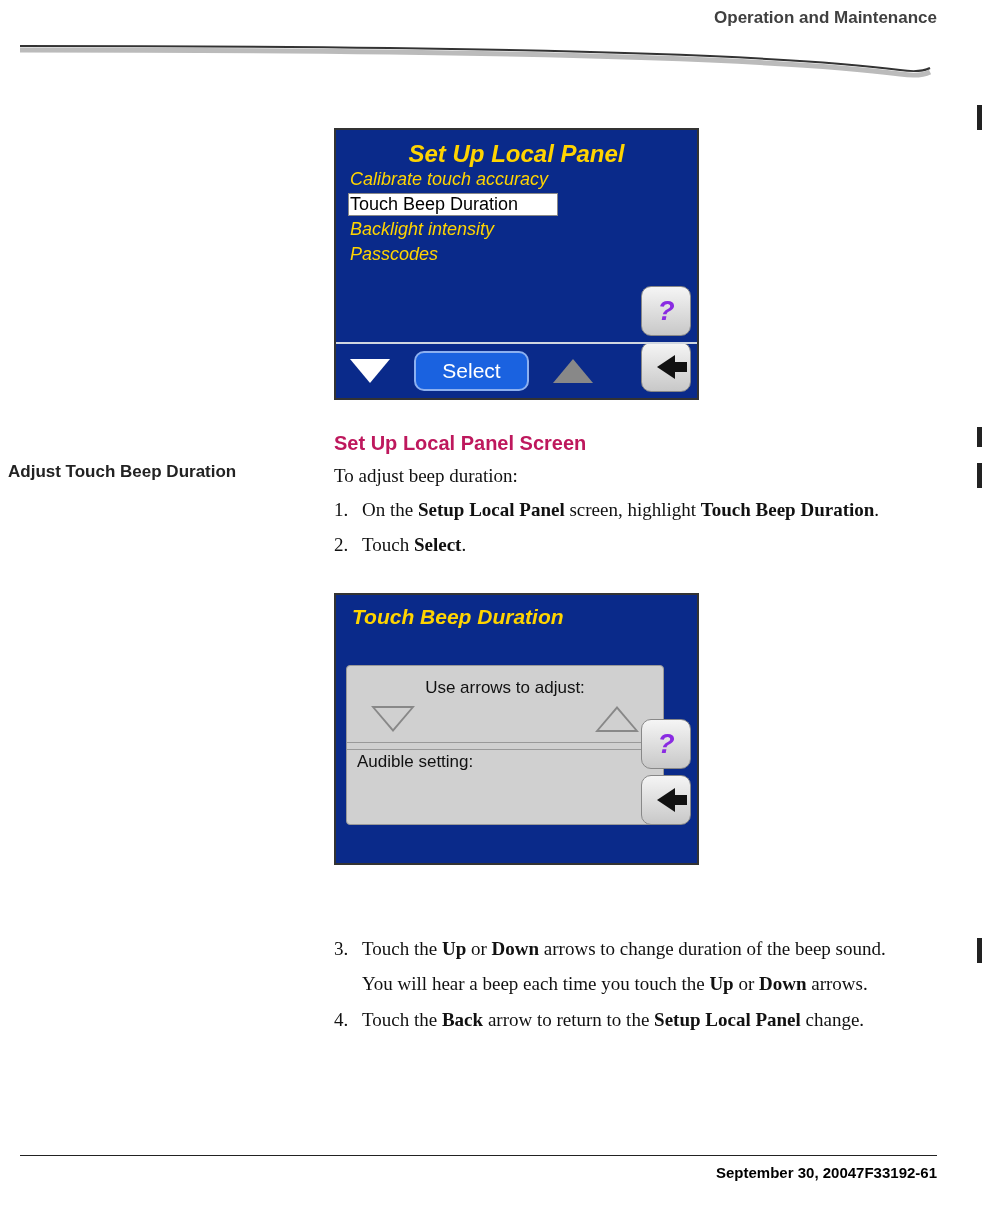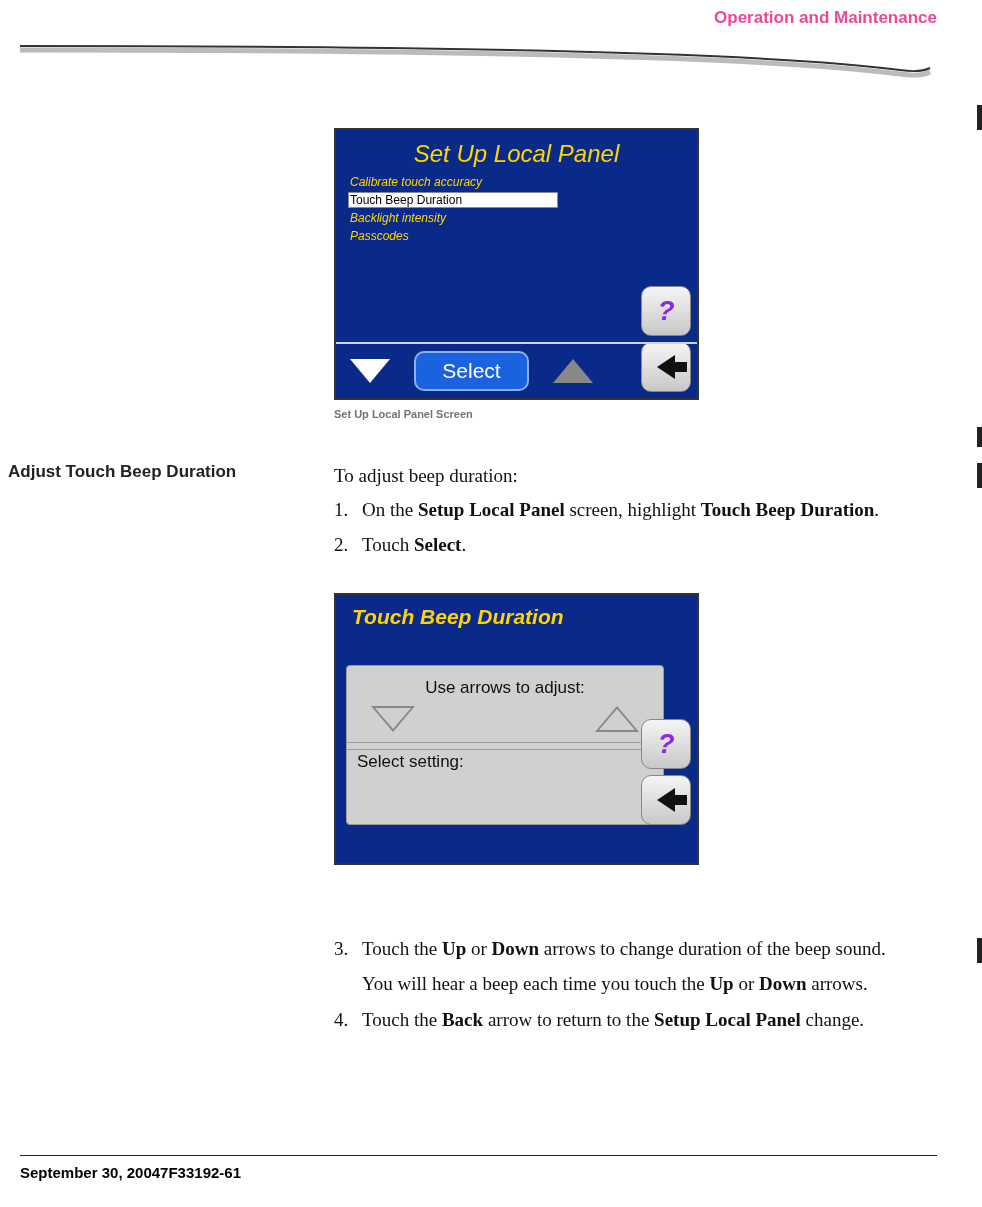"Operation and Maintenance" .page-header-title { color: #ec4899 -> #404040 }
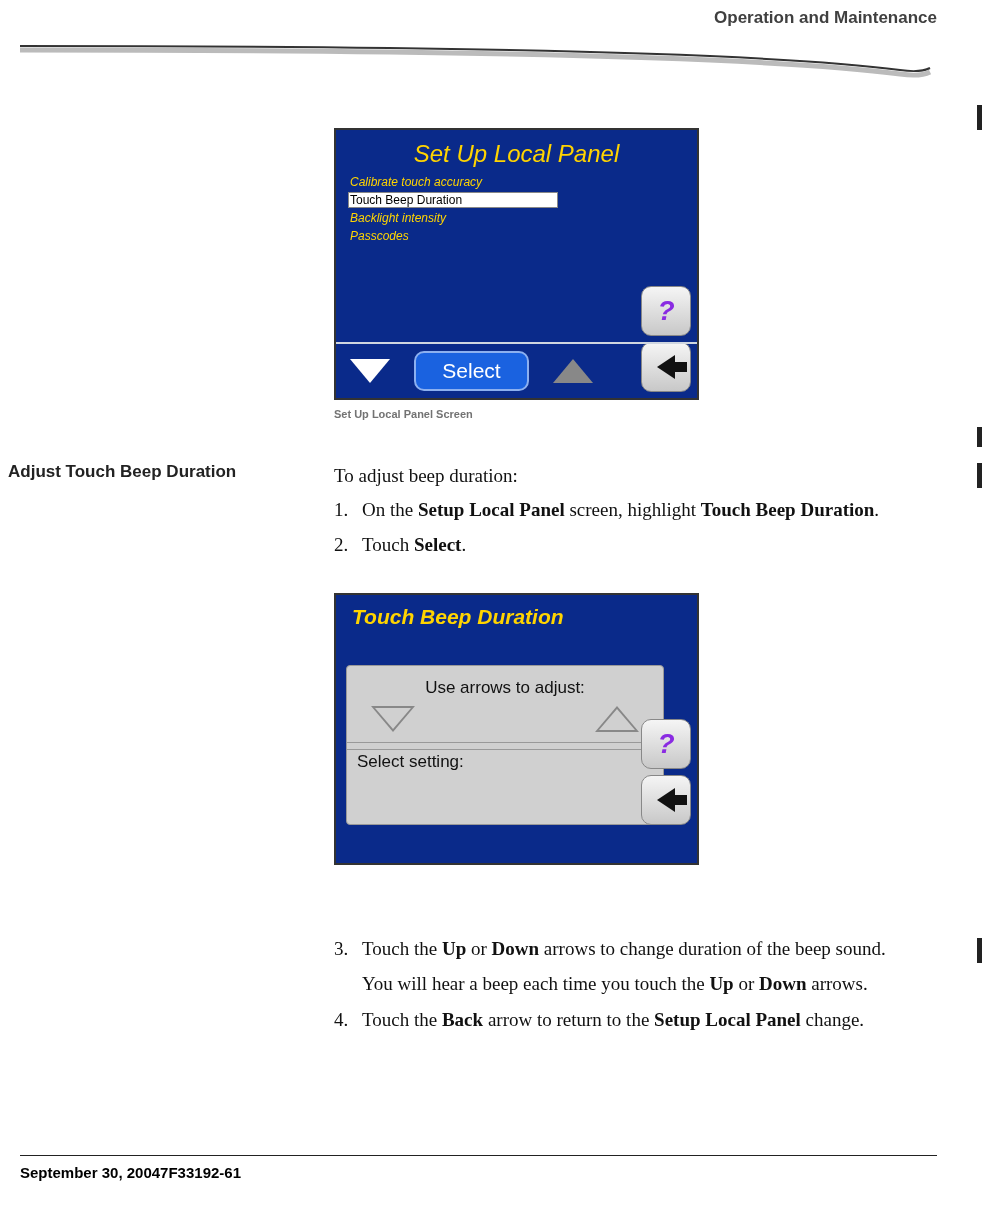"Set Up Local Panel" .fig1-title { font-weight: normal -> bold }
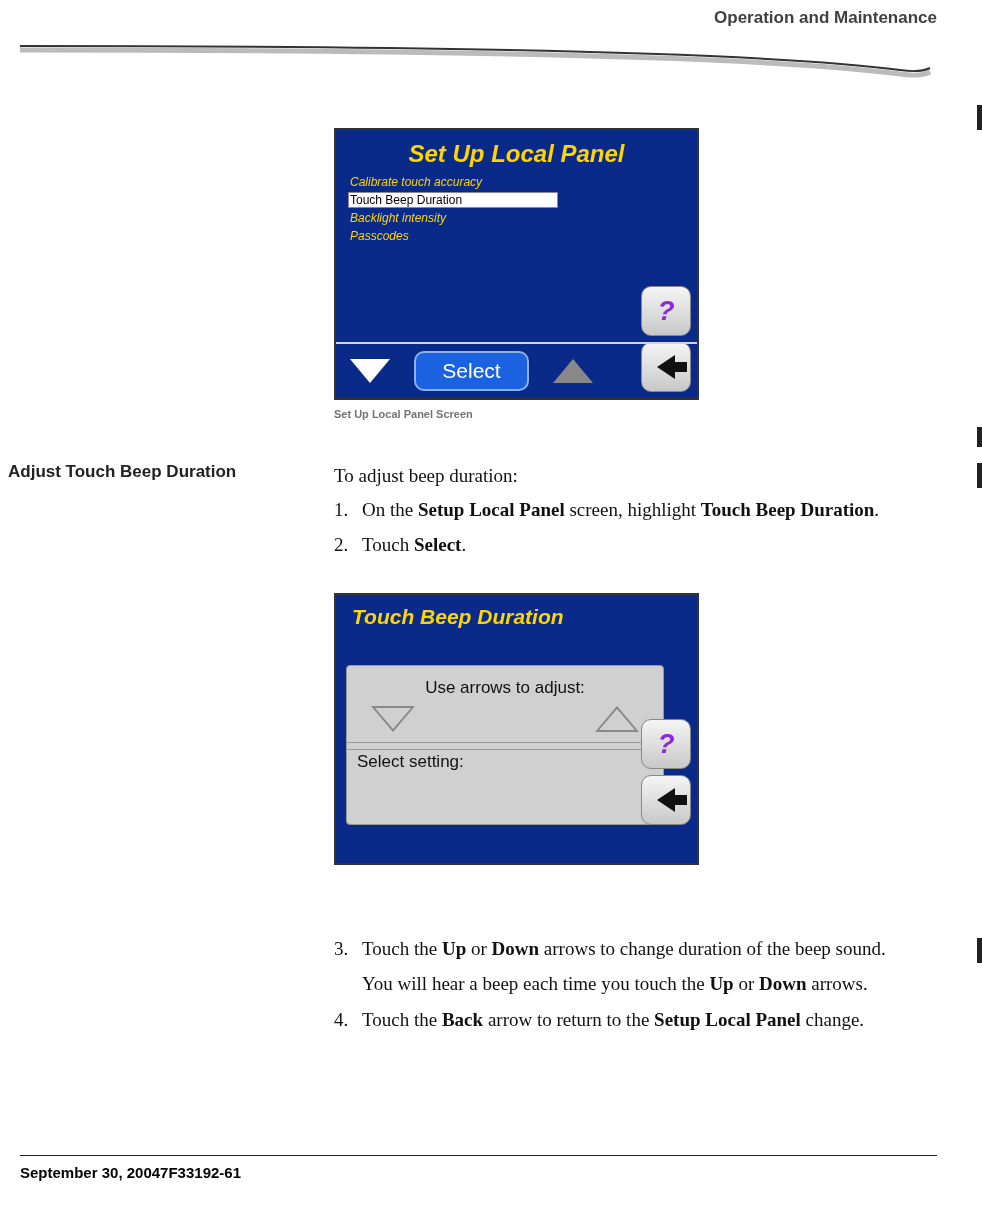"Calibrate touch accuracy" .fig1-list { font-size: 12px -> 18px; margin-top: 6px -> none }
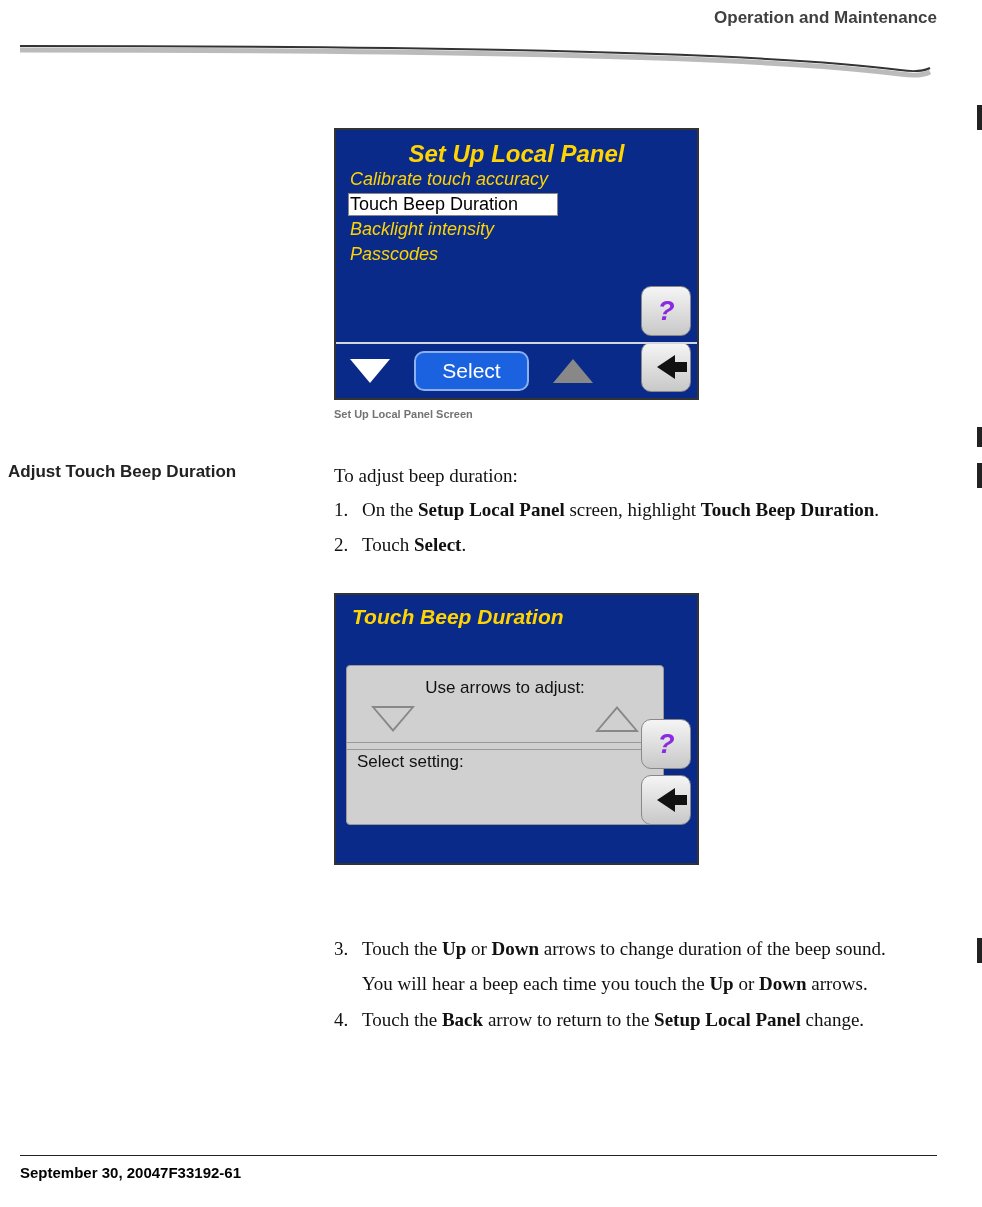"Set Up Local Panel Screen" .fig1-caption { color: #737373 -> #be185d; font-size: 11px -> 20px; top: 408px -> 432px }
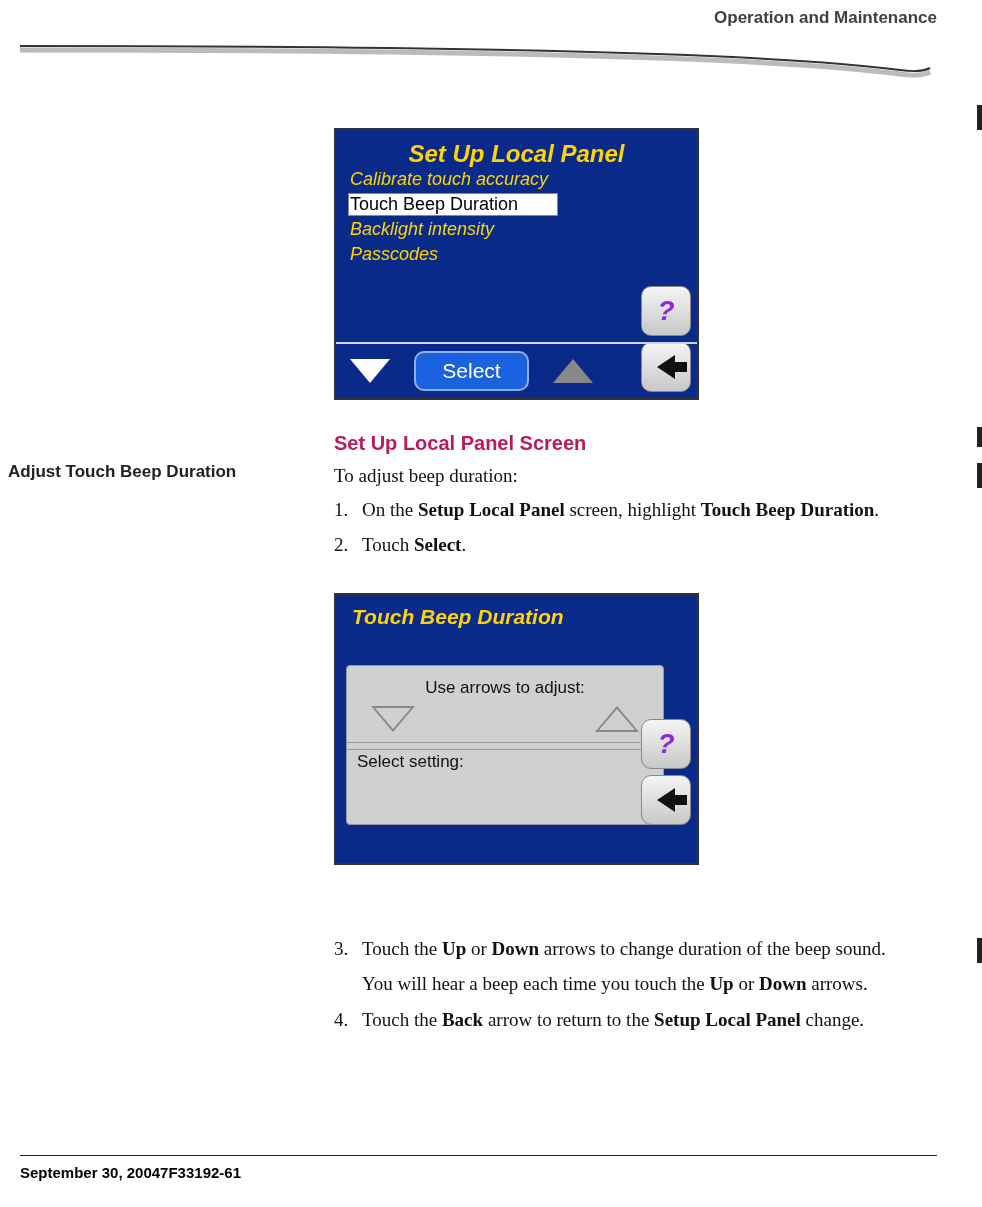"Select setting:" span { text: Select -> Audible }
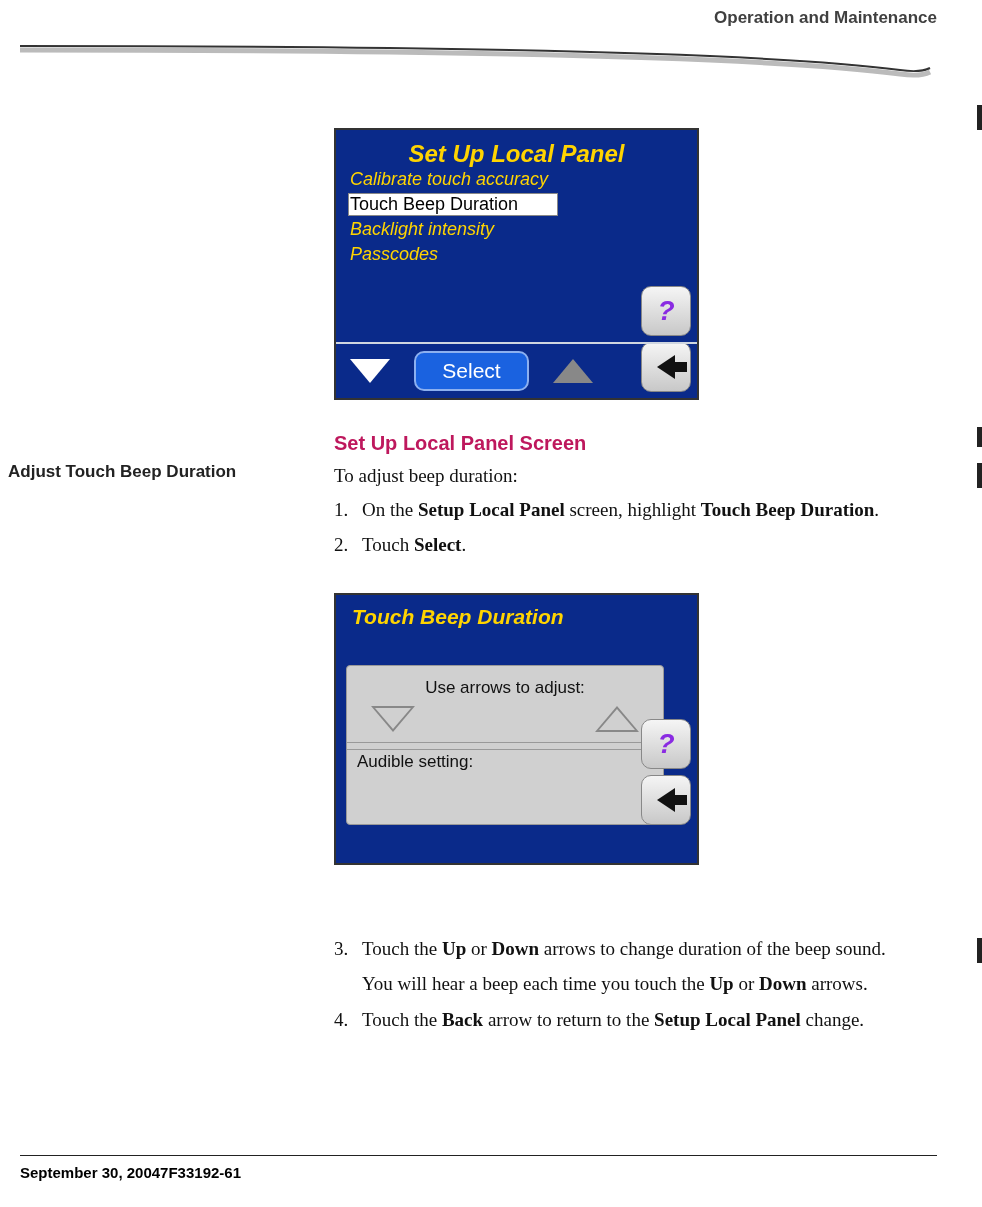"September 30, 2004" .page-footer { justify-content: flex-start -> flex-end }
